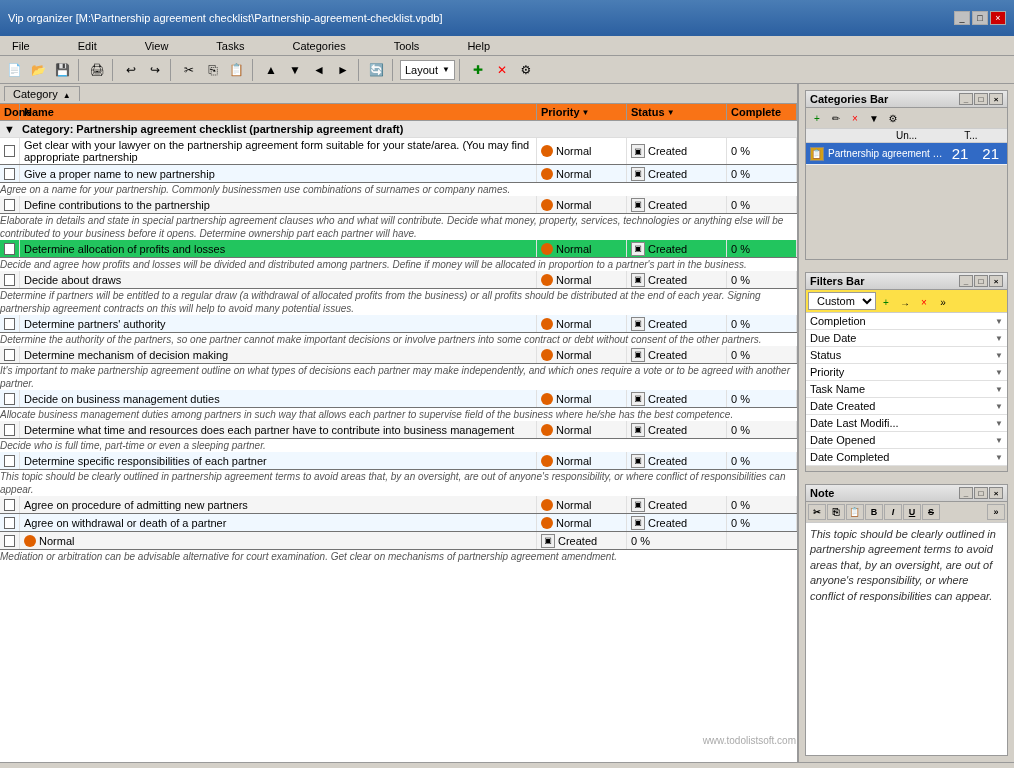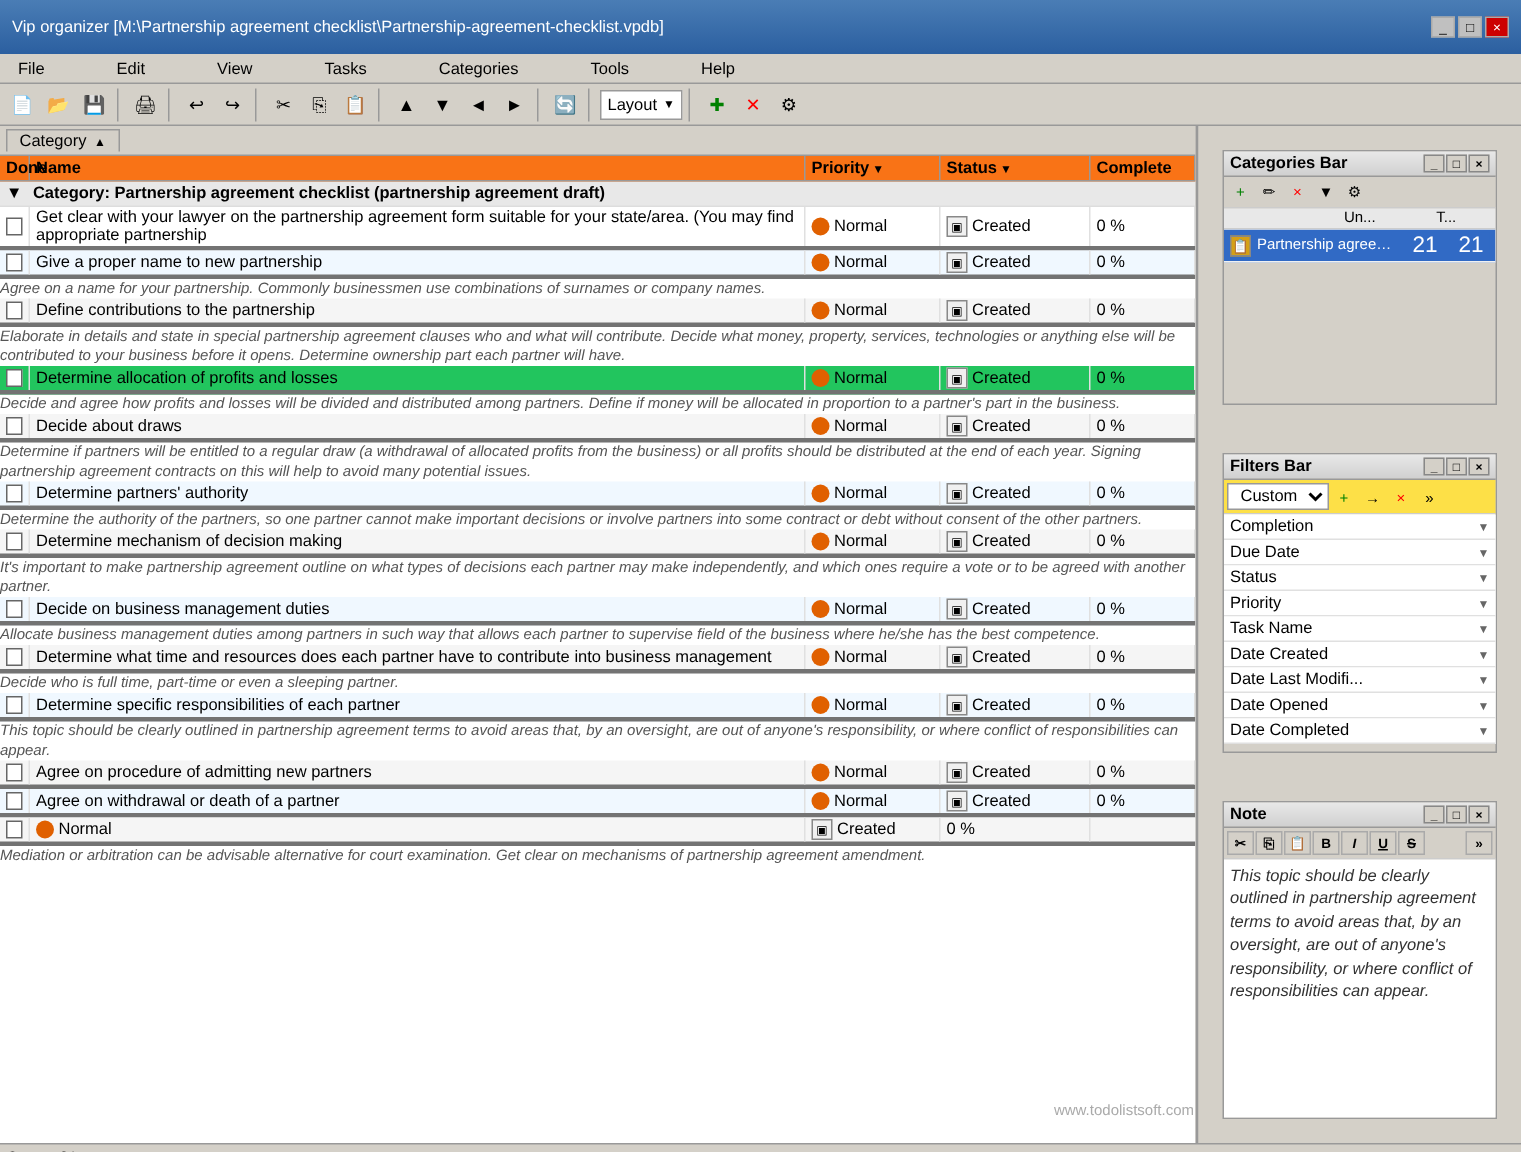"Categories Bar" .panel-section { margin: 16px -> 6px }
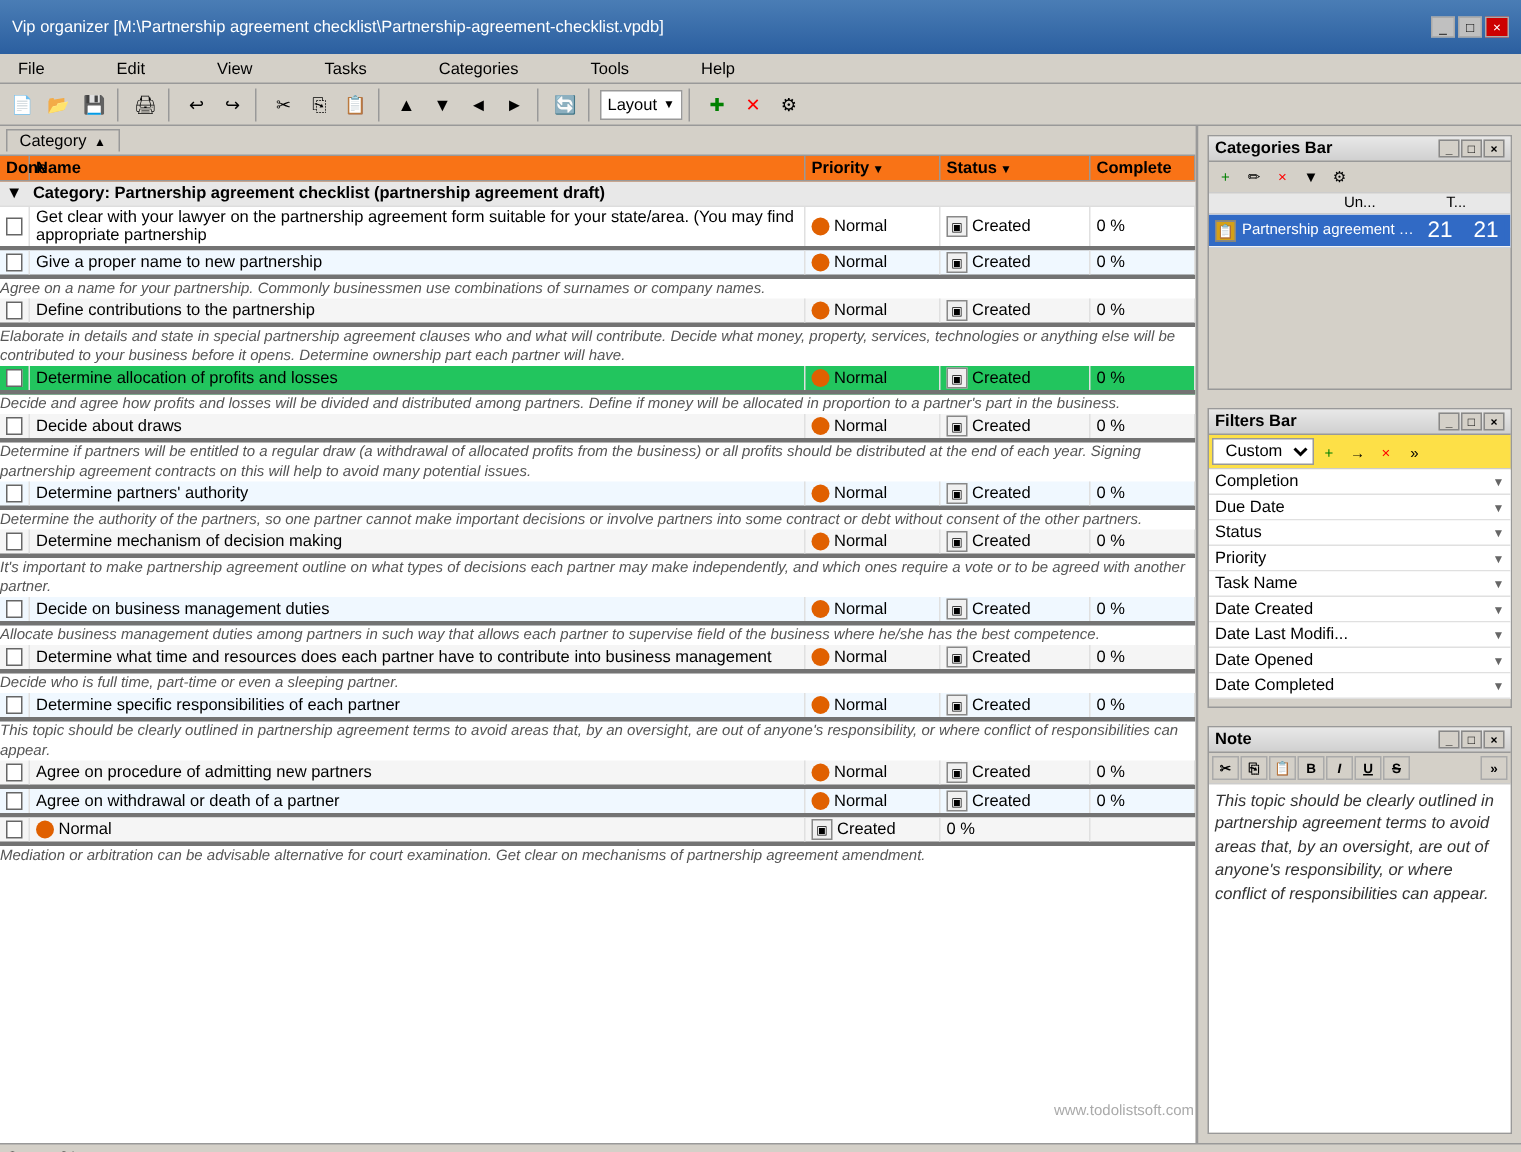"Get clear with your lawyer" .task-row { border-bottom: 3px solid #737373 -> 1px solid #737373 }
